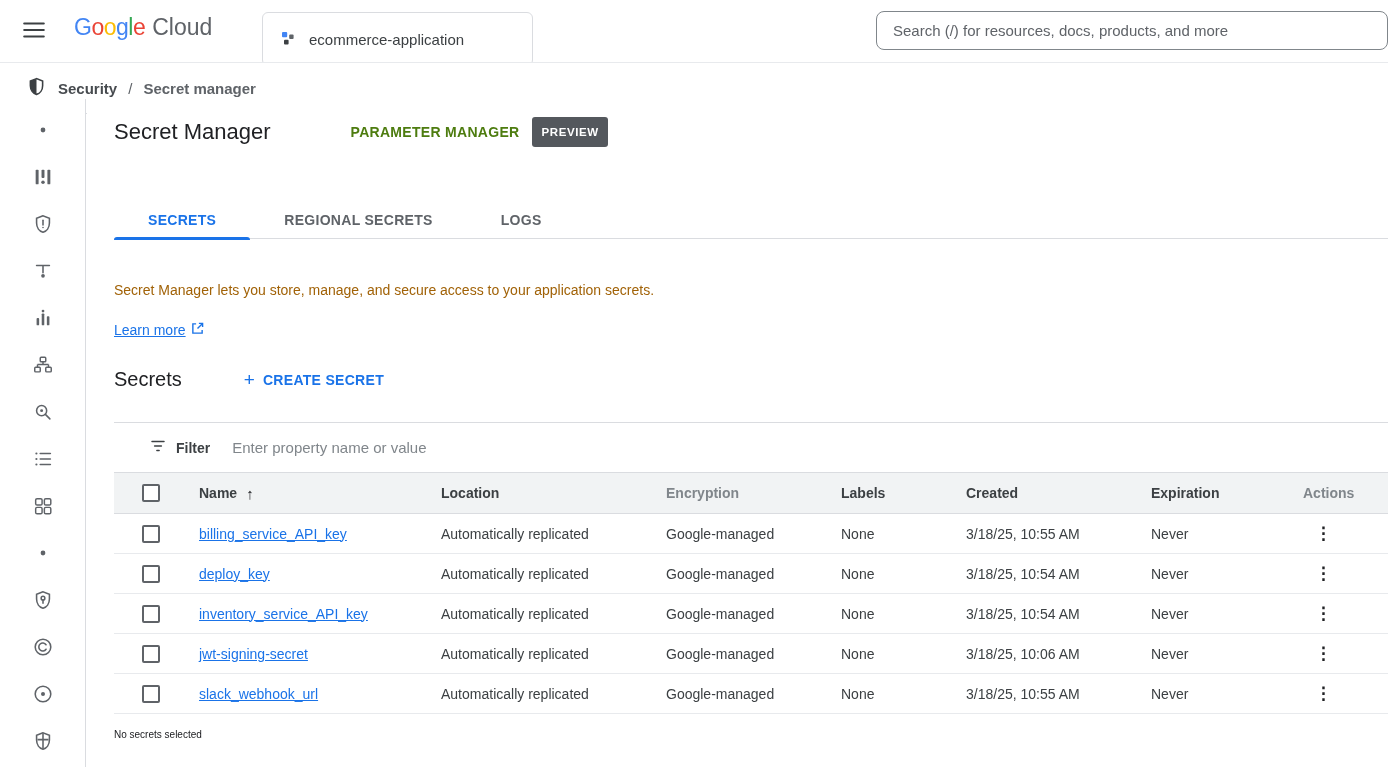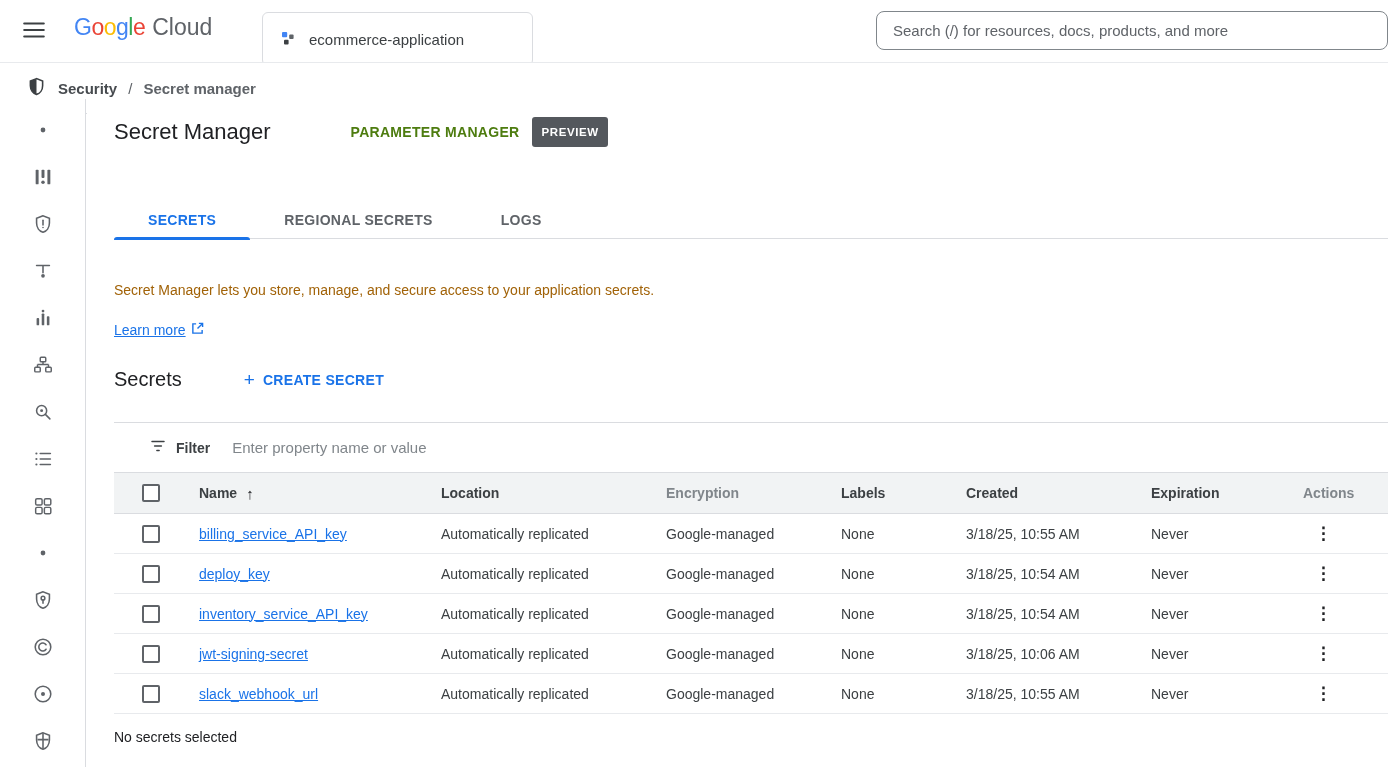"No secrets selected" .status { font-size: 14px -> 10px }
